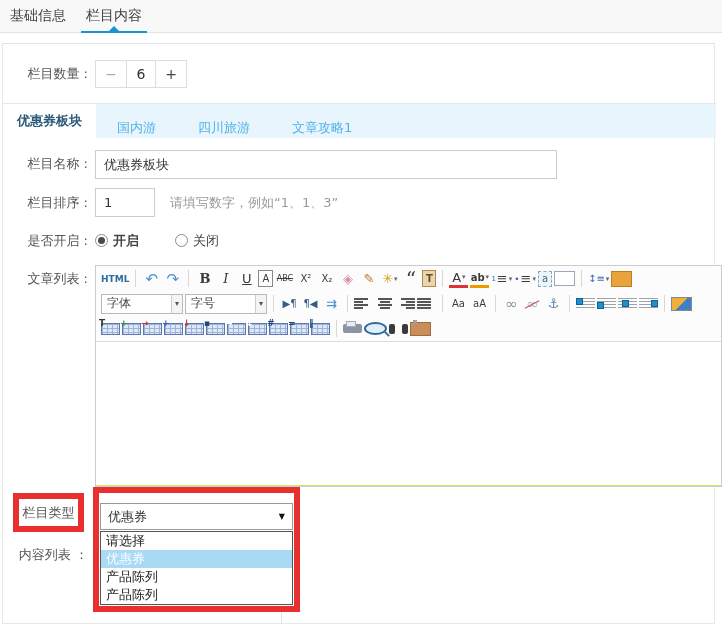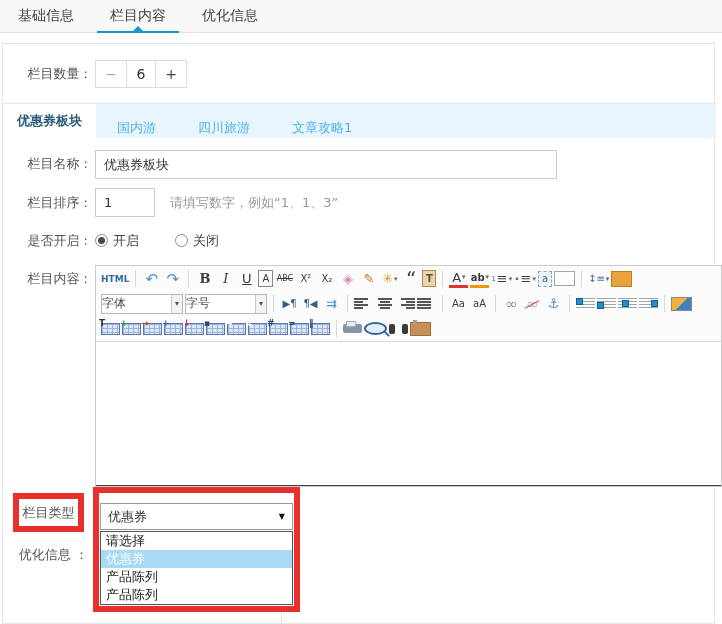"基础信息" .ttab { padding: 0 18px -> 0 10px }
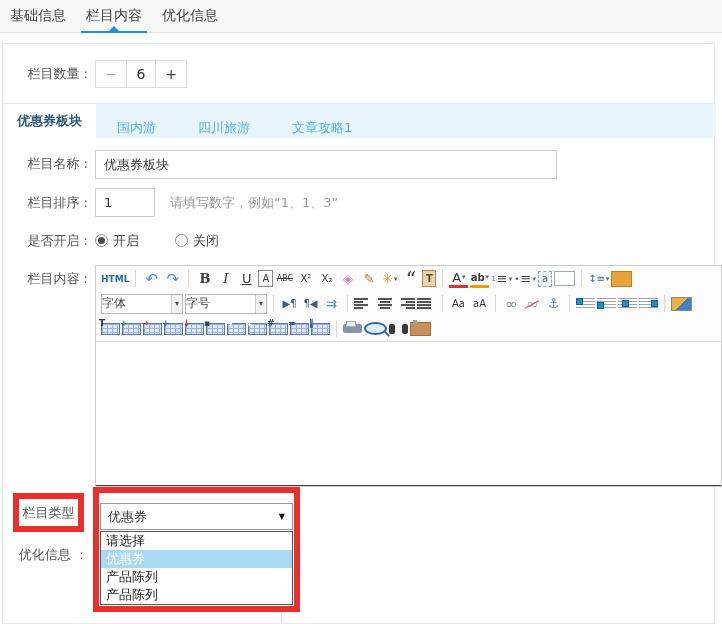"优化信息" div.ttab { html: <div>优化信息</div> -> none }
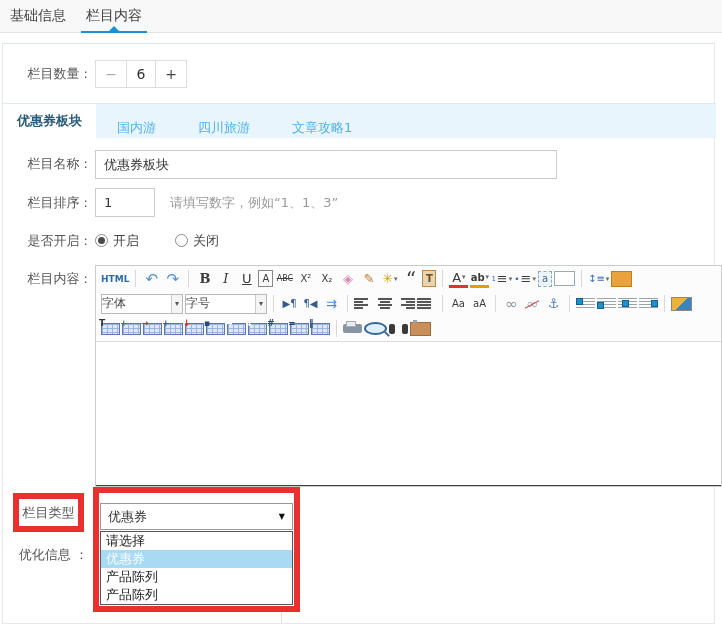"开启" div.rlabel { font-weight: none -> bold }
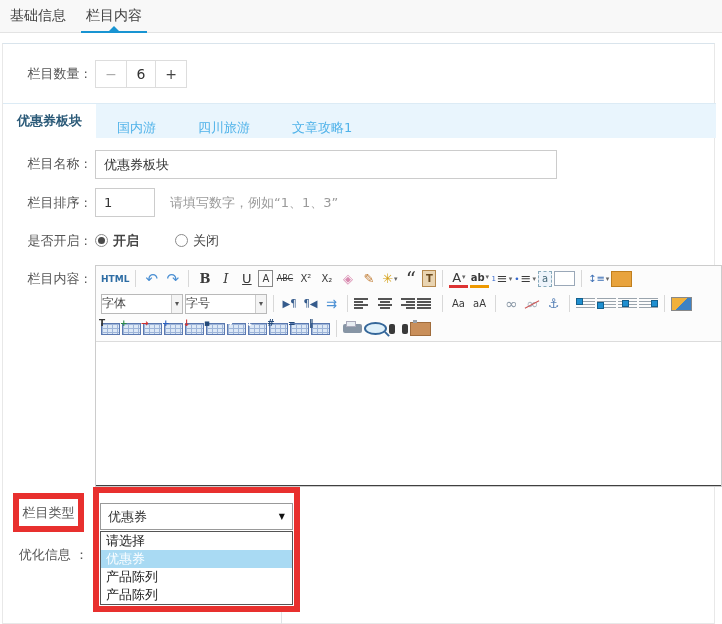"栏目内容 :" div.flabel { text: 栏目内容 -> 文章列表 }
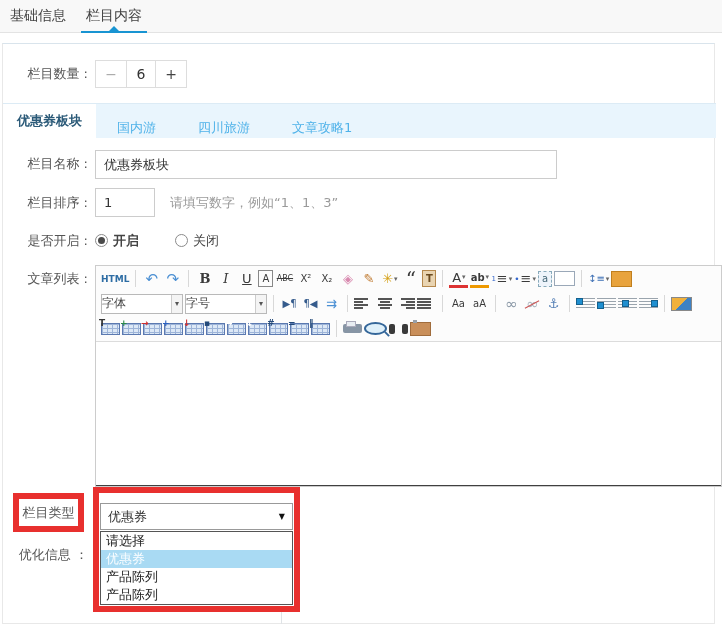"HTML" #editor { background: #404040 -> #bef264 }
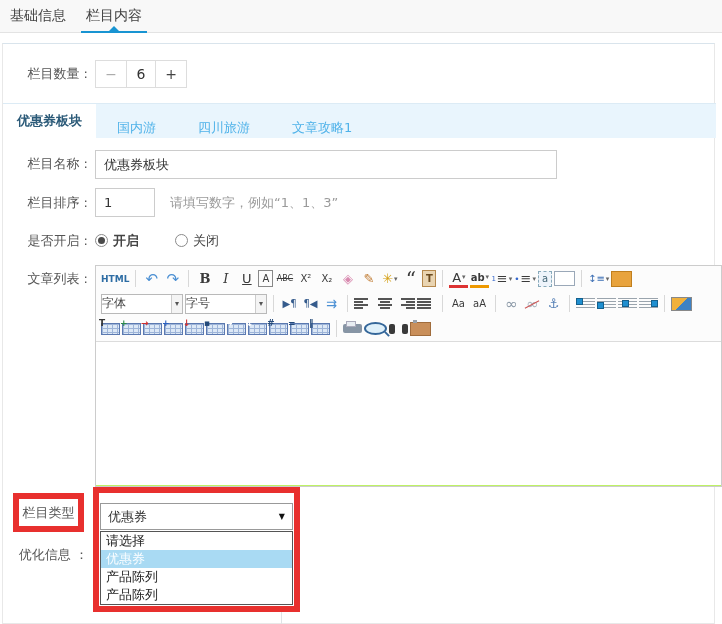"字体" .tbsel { padding-left: none -> 5px }
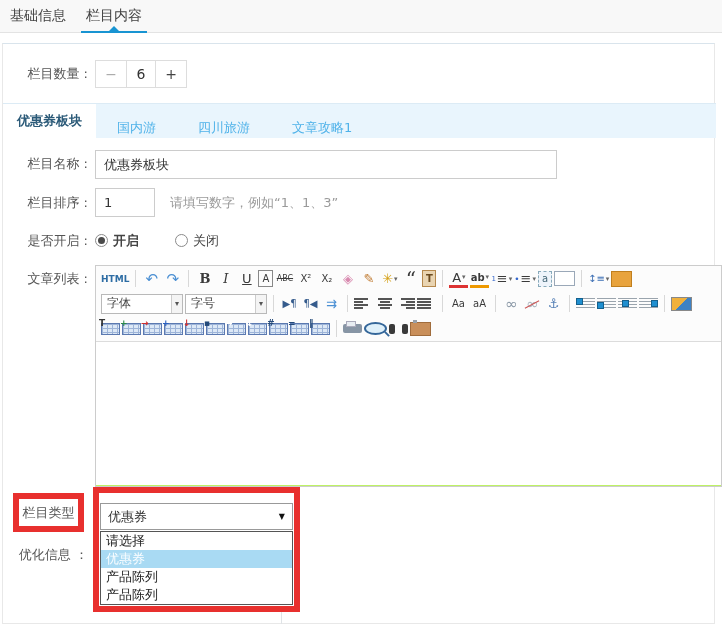"优化信息 ：" div.flabel { text: 优化信息 -> 内容列表 }
